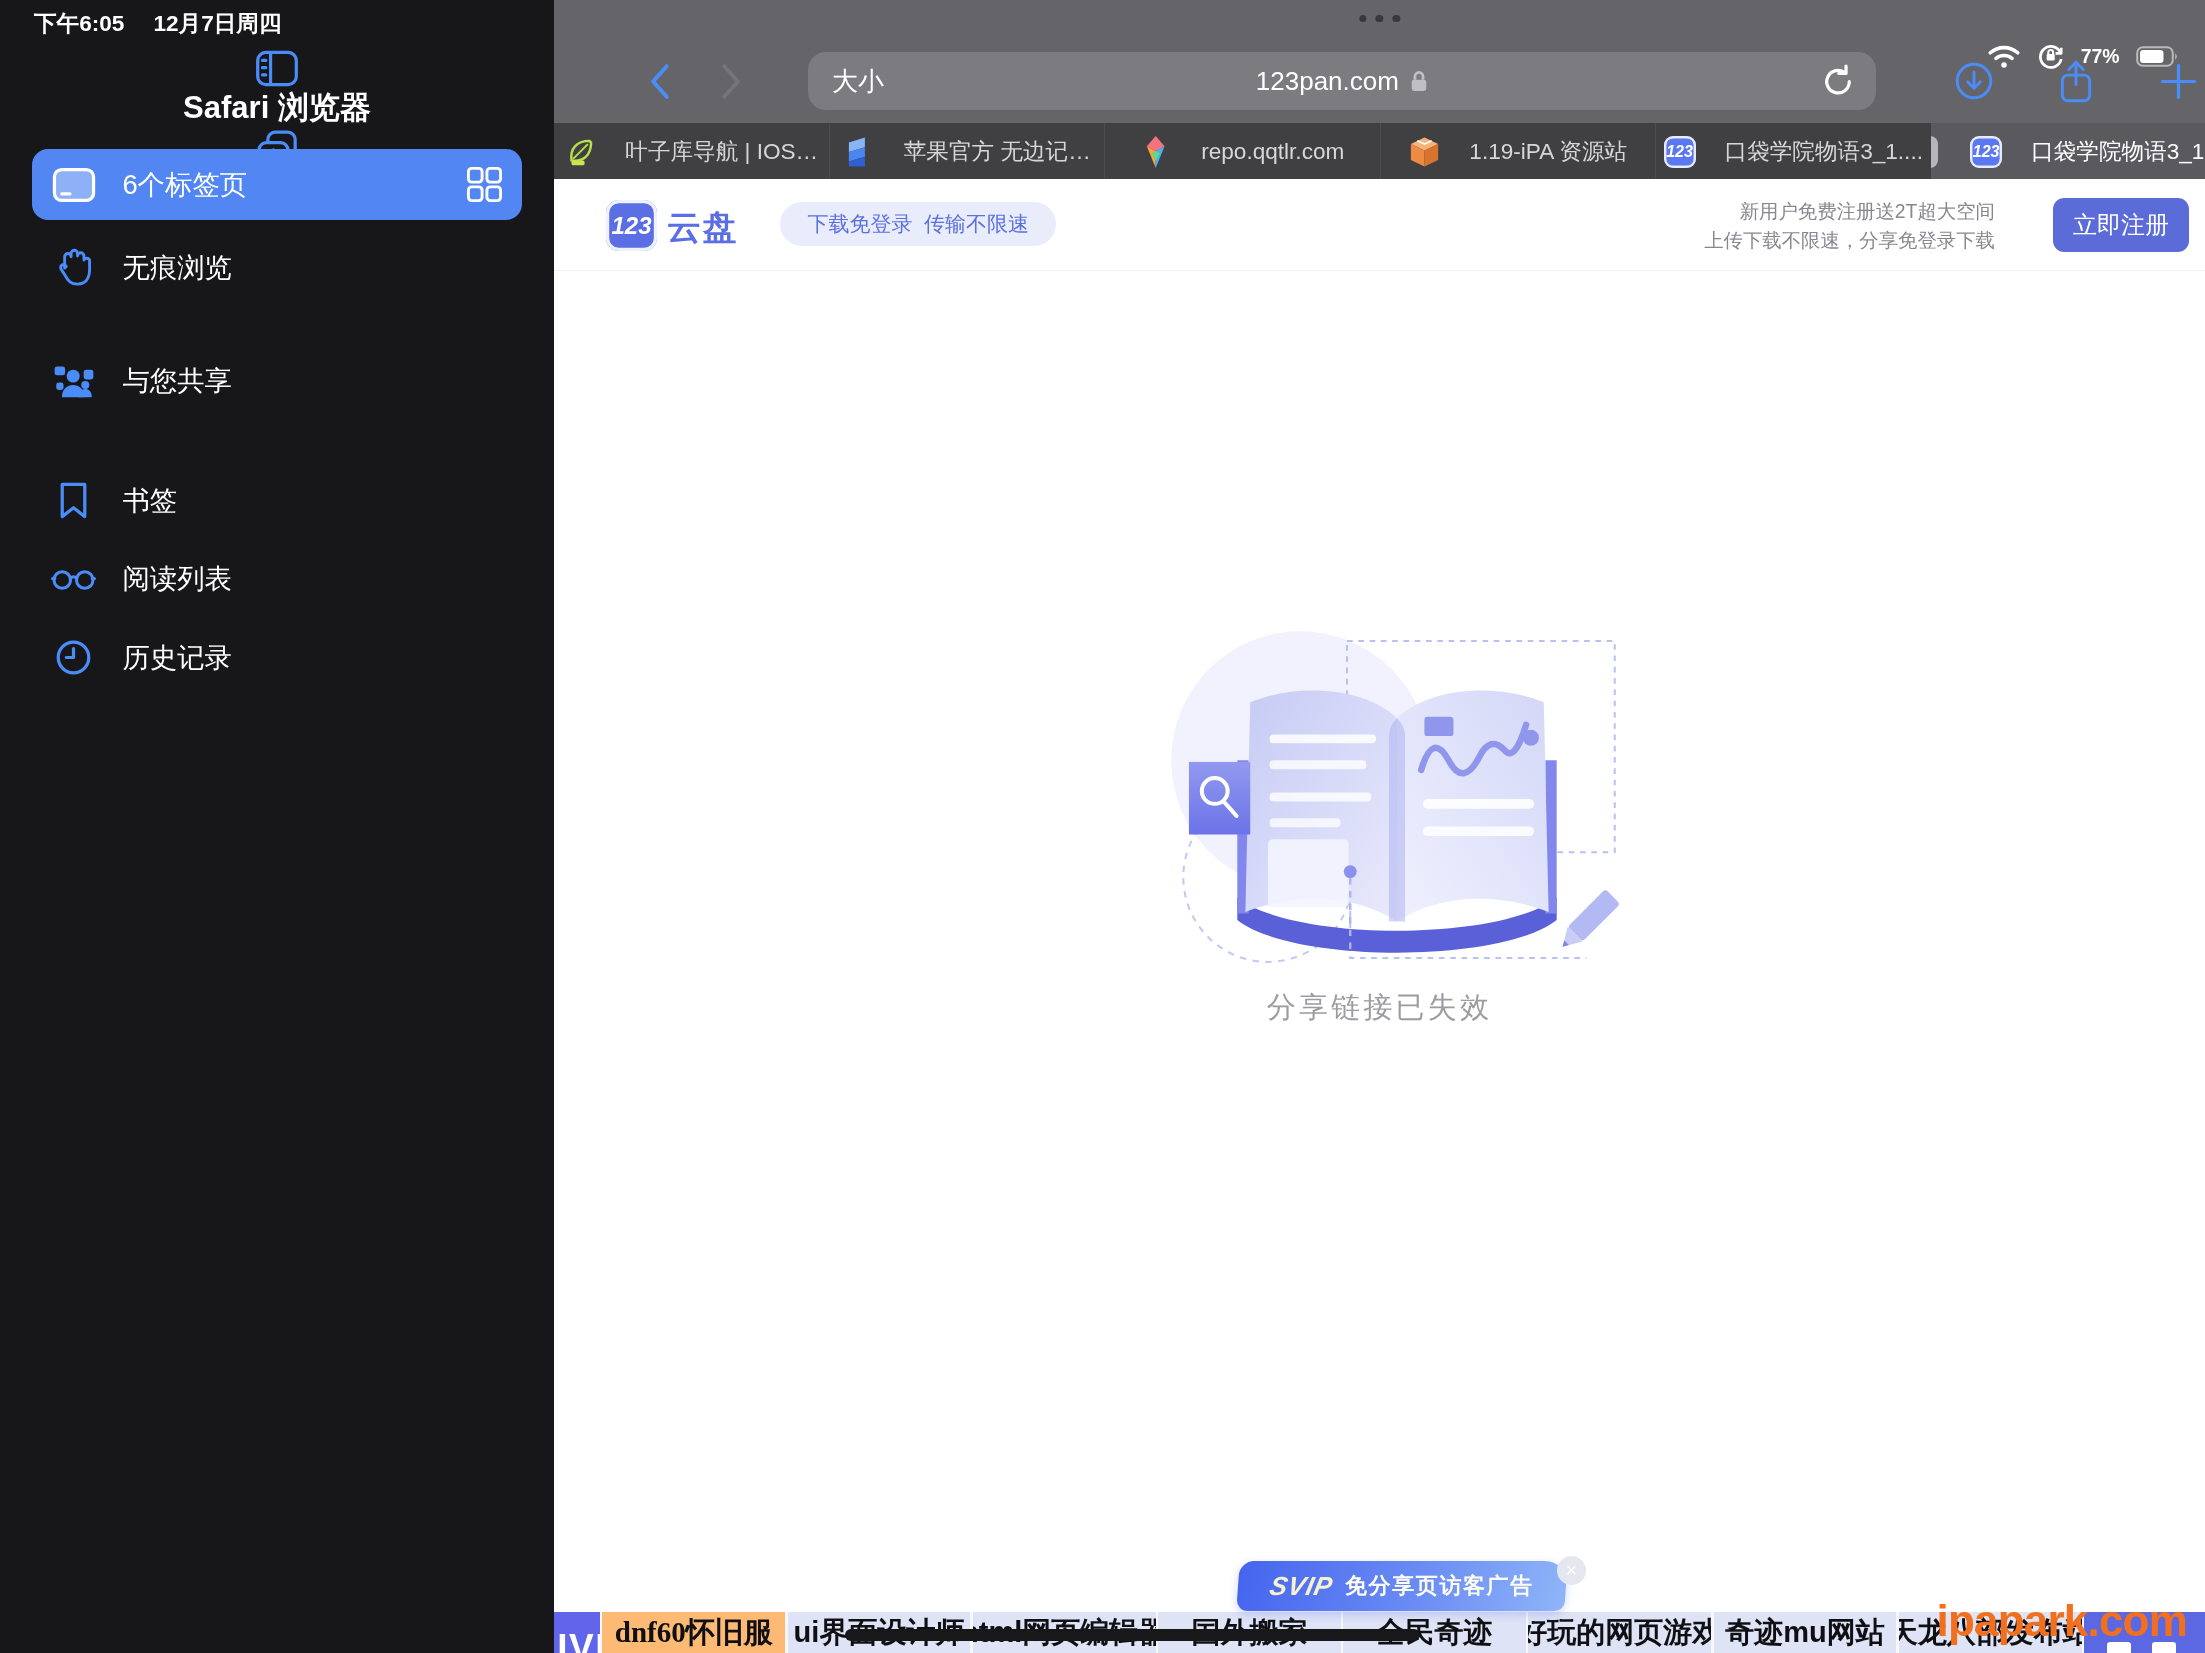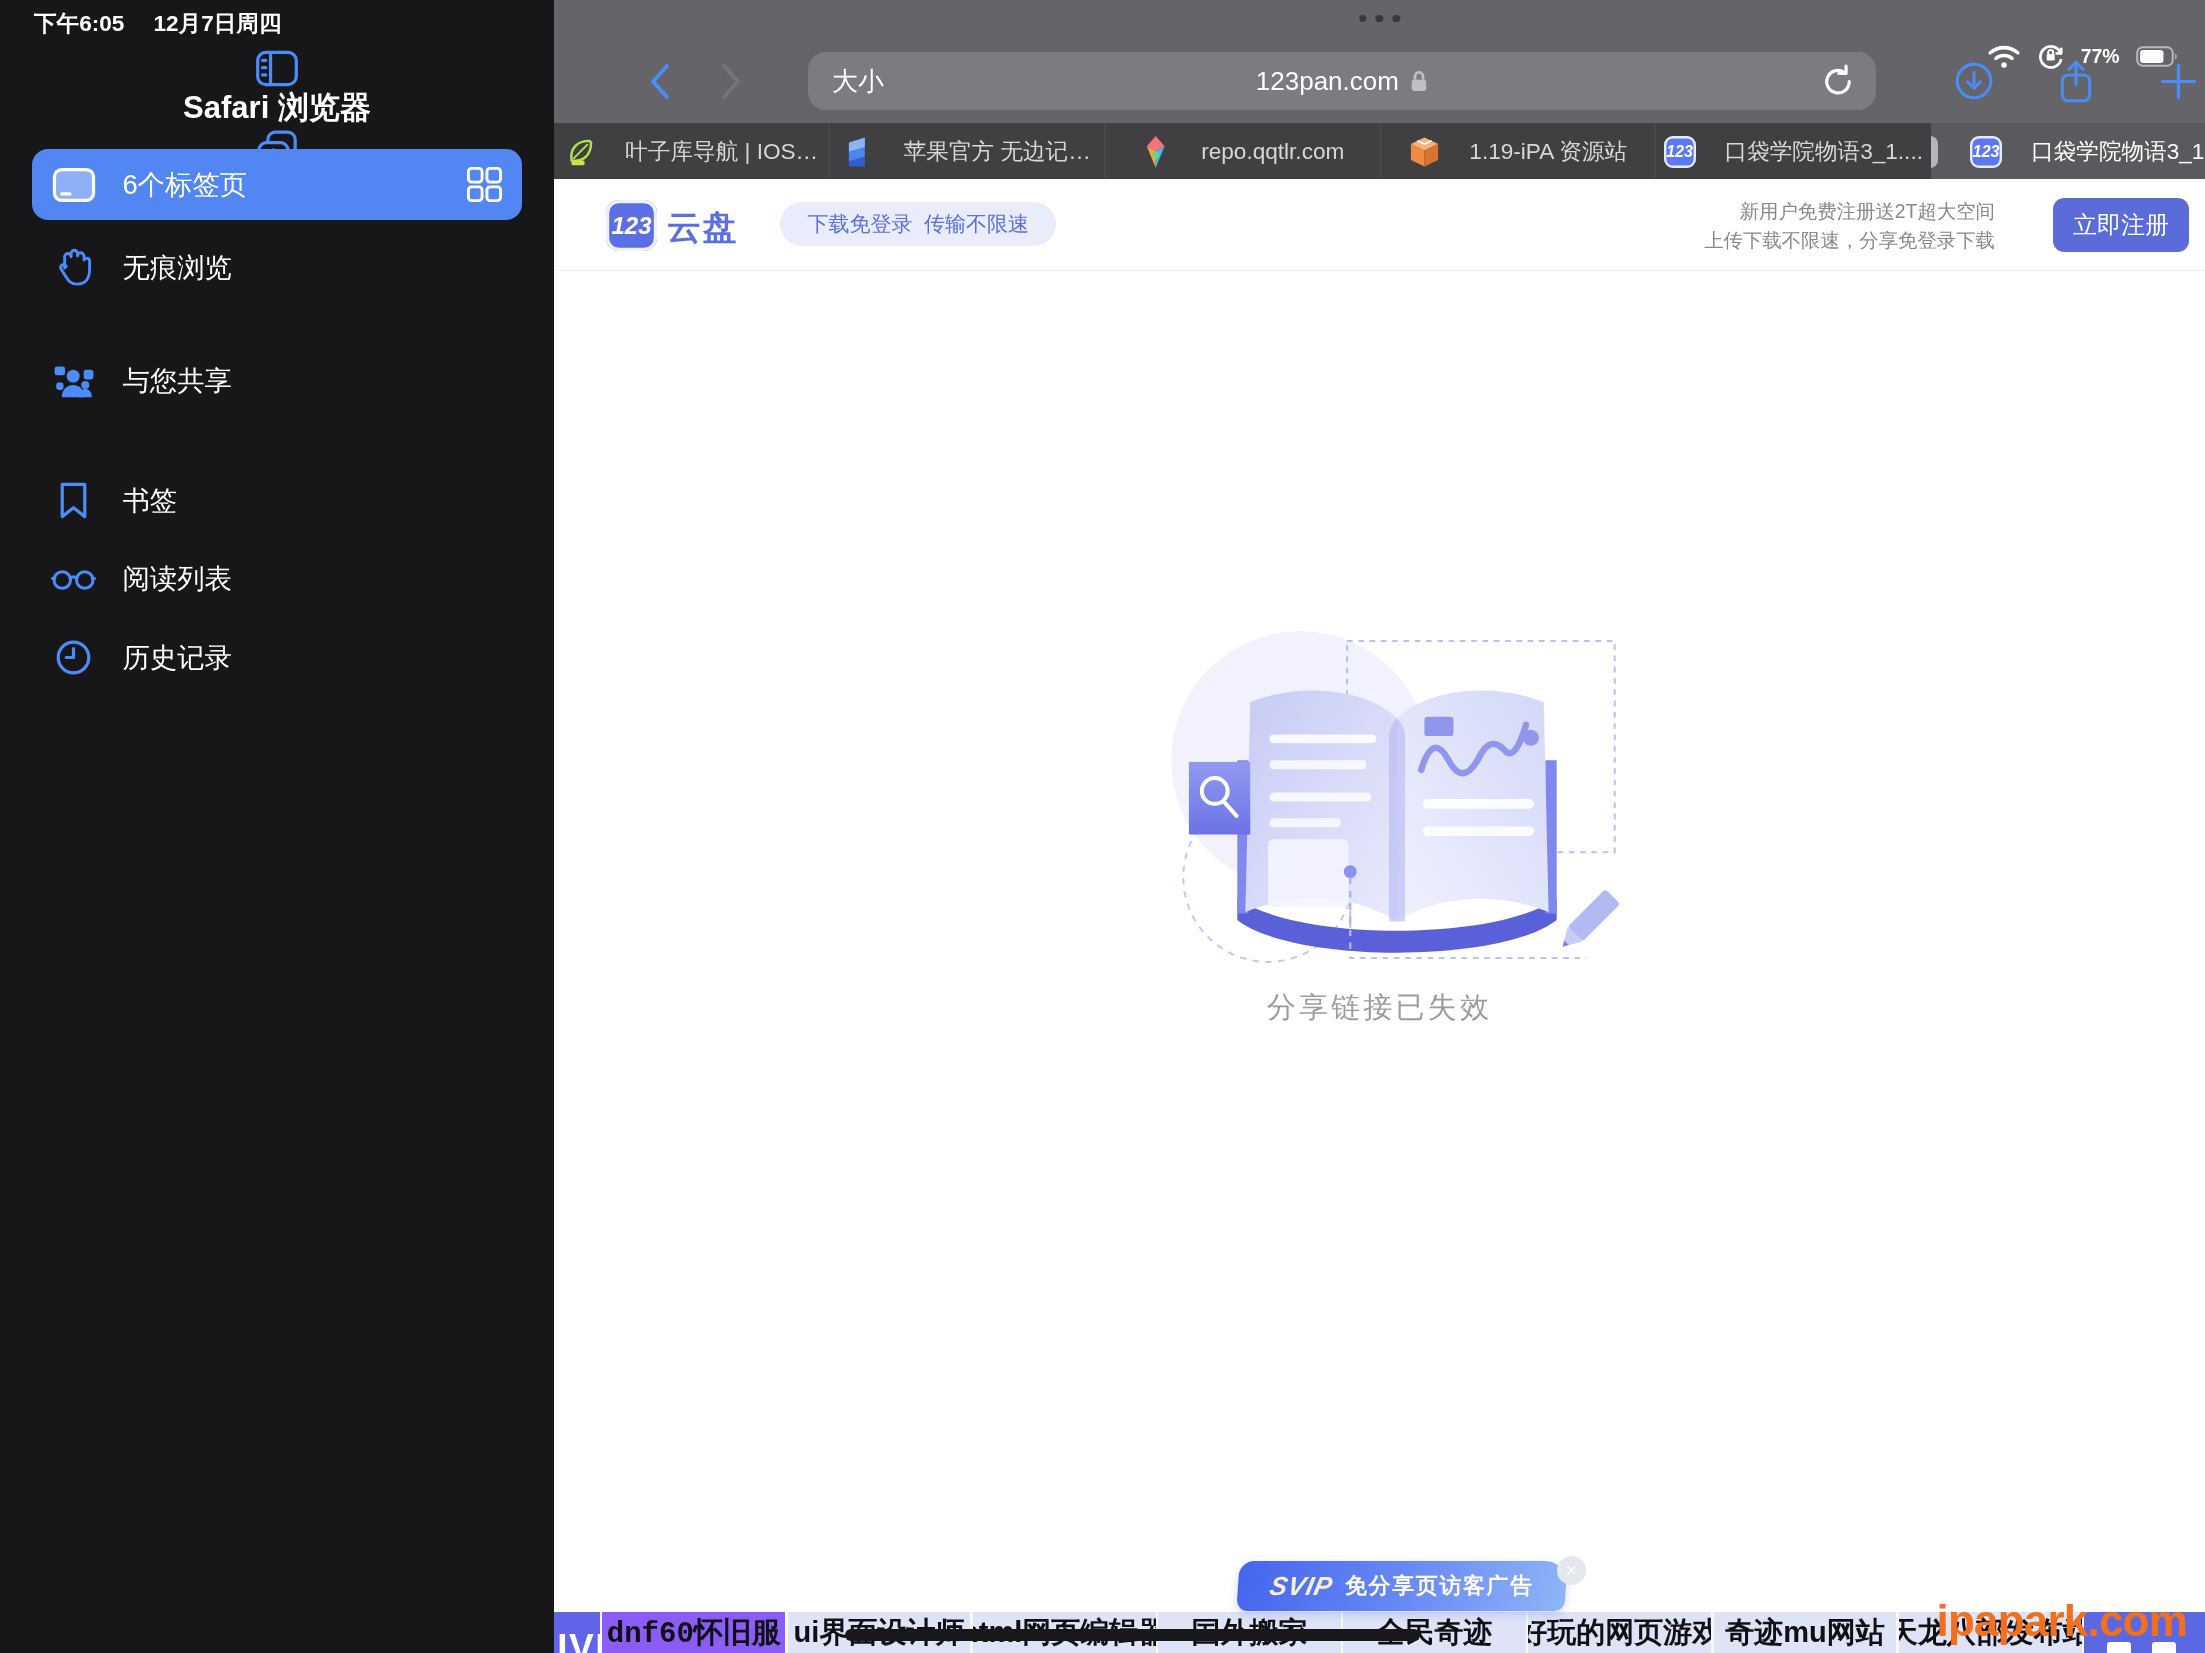"dnf60怀旧服" .f-cell.dnf { background: #8b5cf6 -> #fdba74; font-family: Liberation Mono, monospace -> Liberation Serif, serif }
